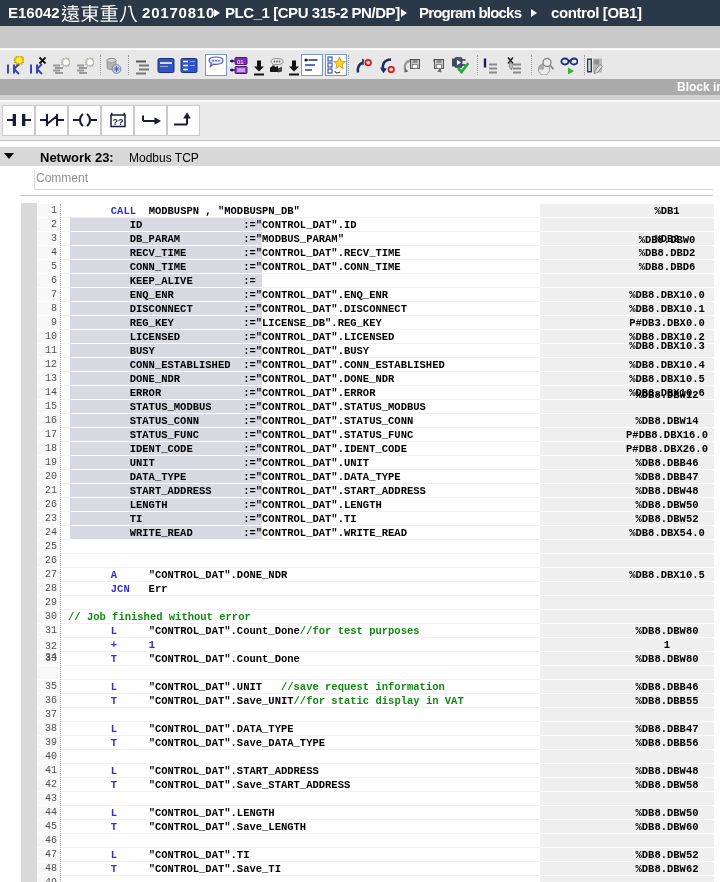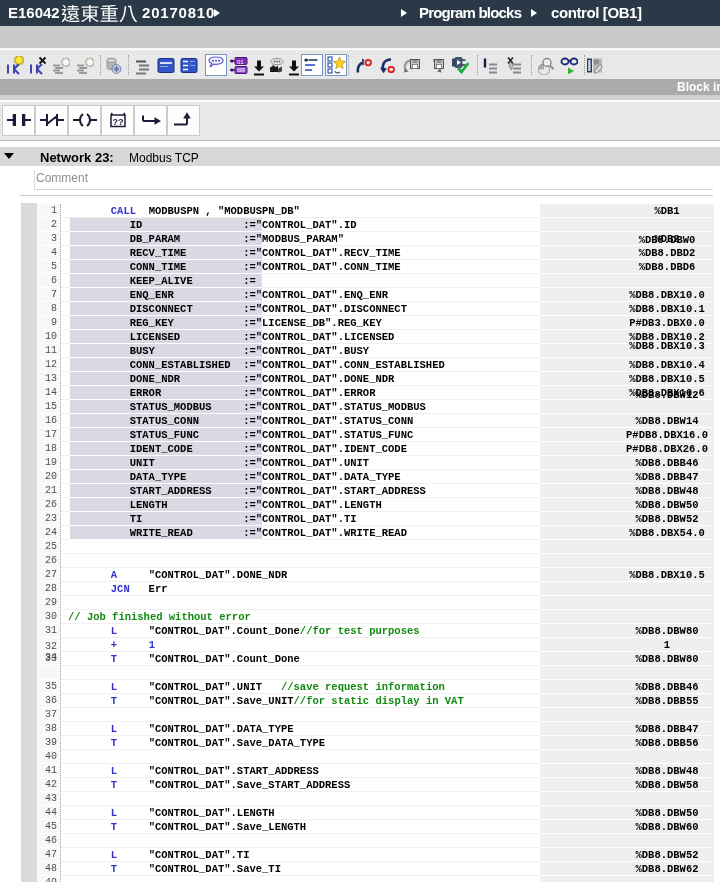"PLC_1 [CPU 315-2 PN/DP]" span { html: none -> <span>PLC_1 [CPU 315-2 PN/DP]</span> }
